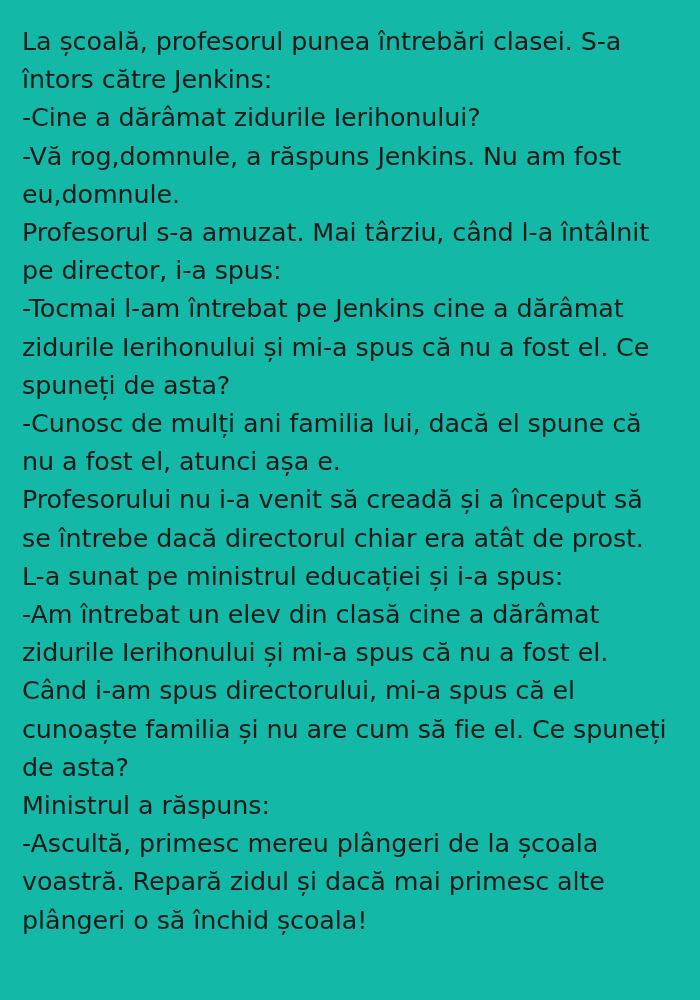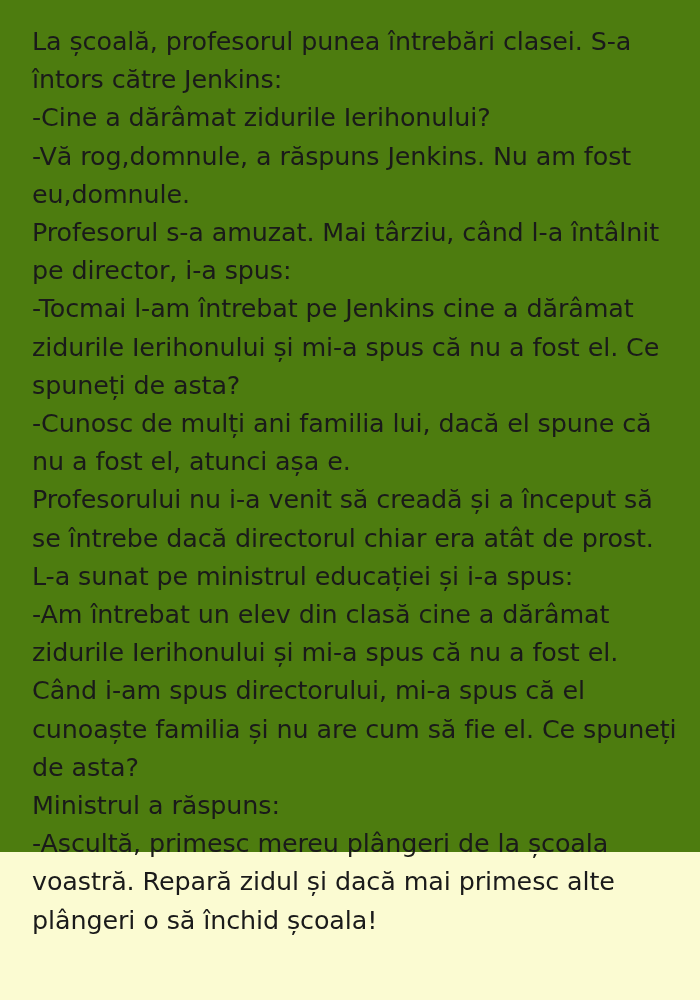"La școală, profesorul punea întrebări" .page { background: #4d7c0f -> #14b8a6; height: 852px -> 1000px; padding: 22px 22px 10px 32px -> 22px 22px 10px 22px }
